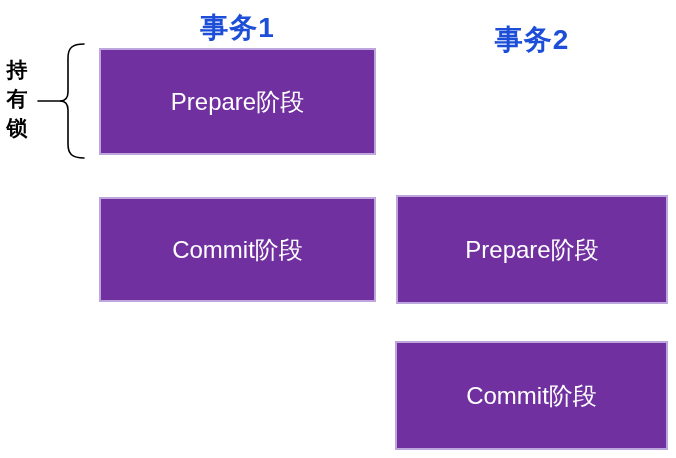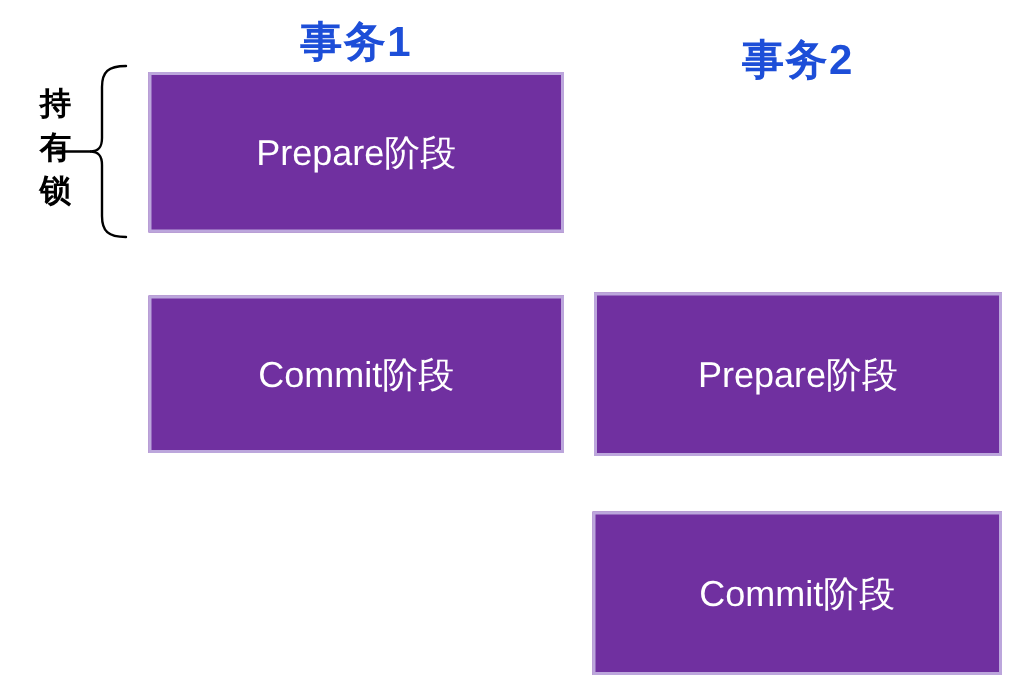"持有锁" .lock-label { left: 24px -> 4px }
